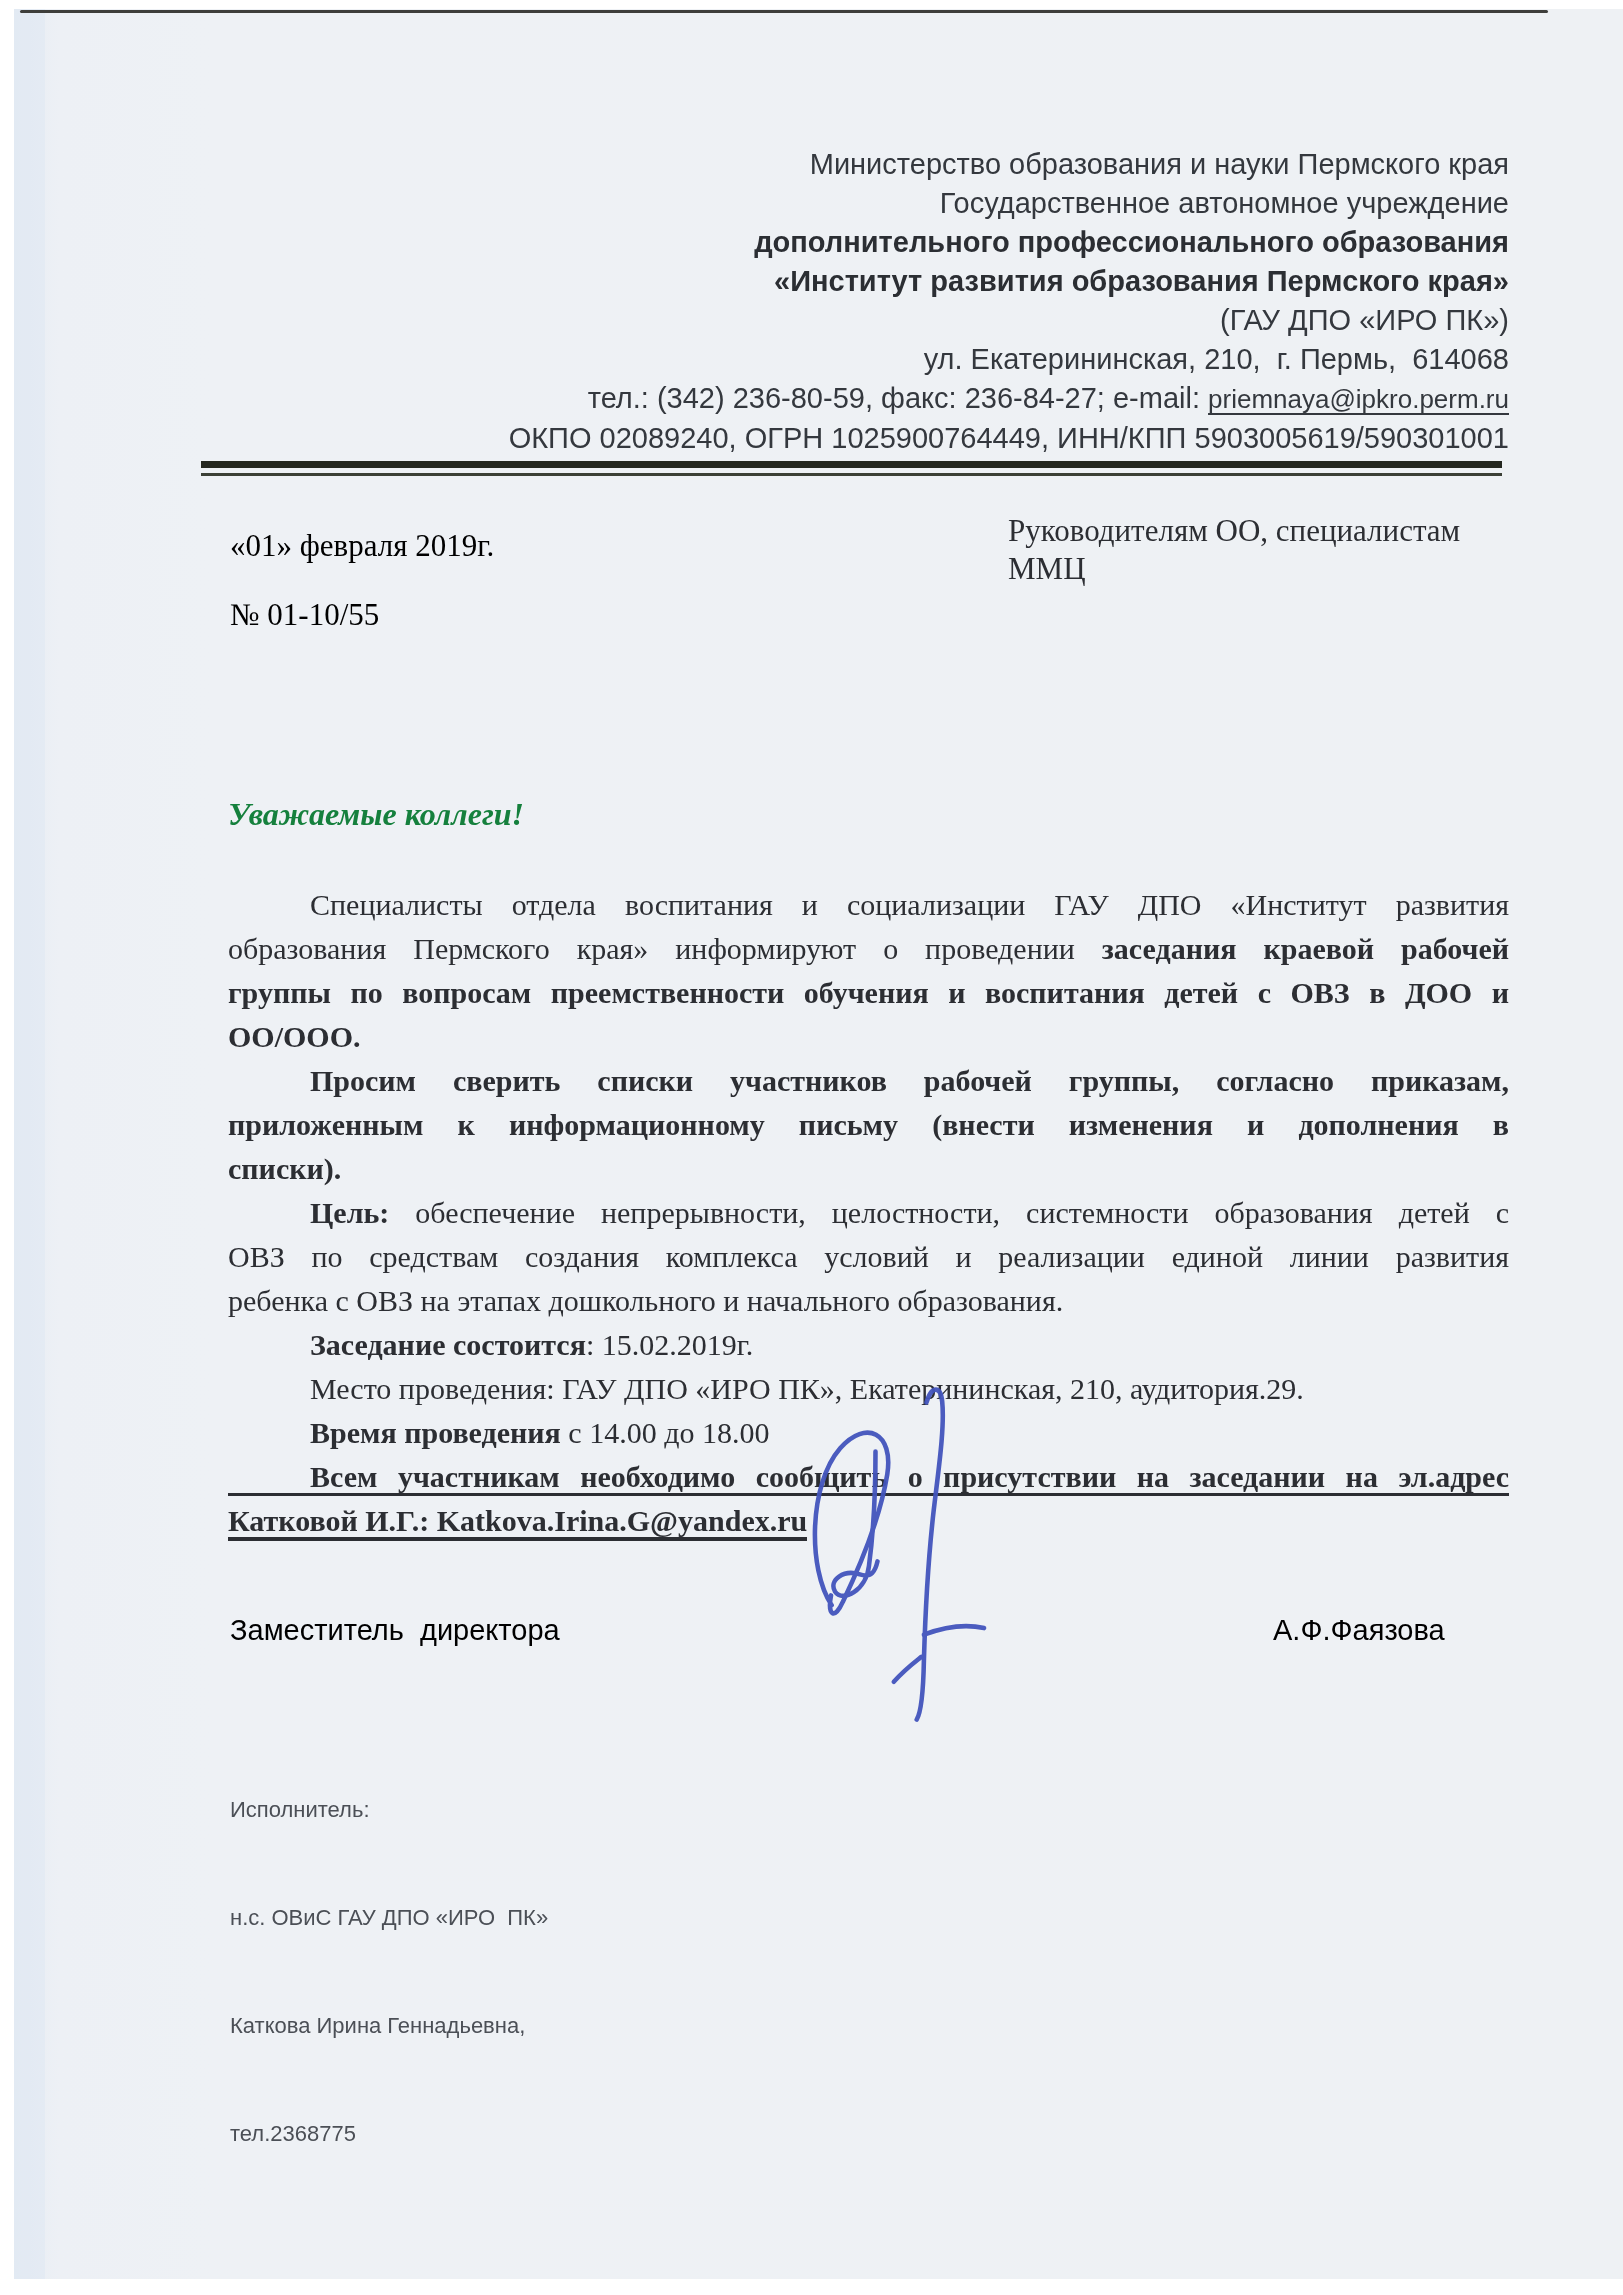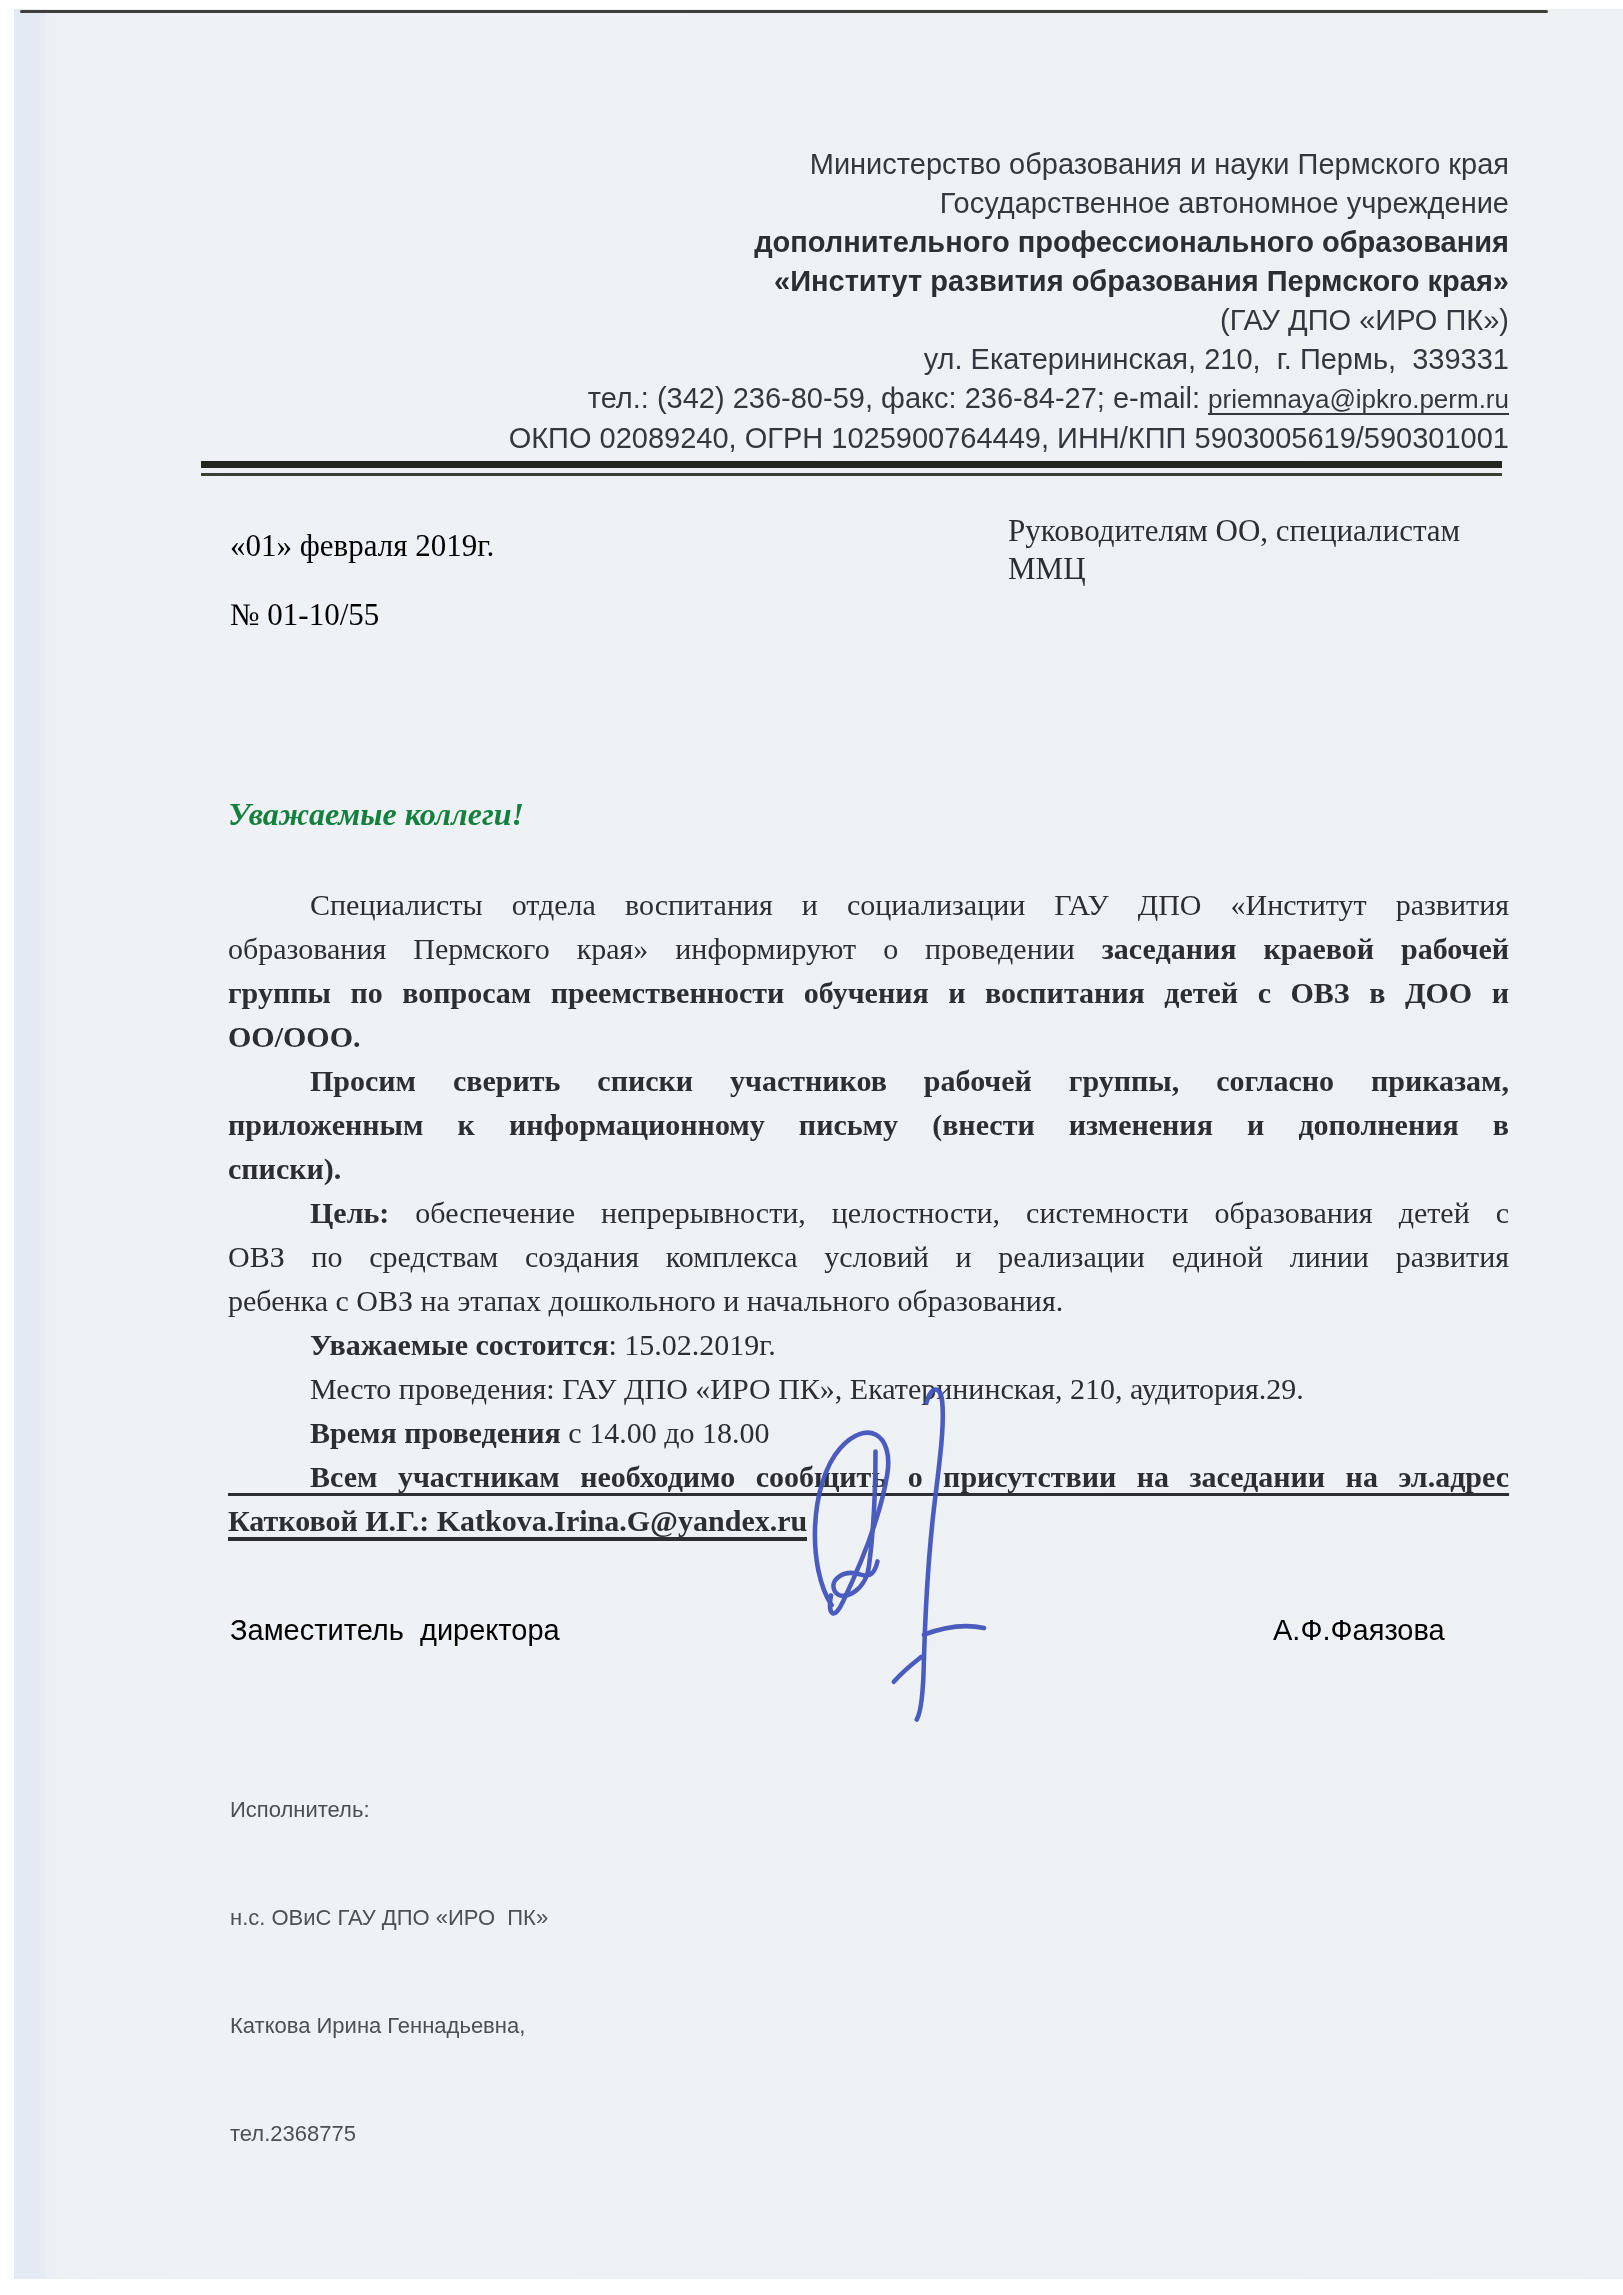"ул. Екатерининская, 210, г. Пермь," div.hline { text: 339331 -> 614068 }
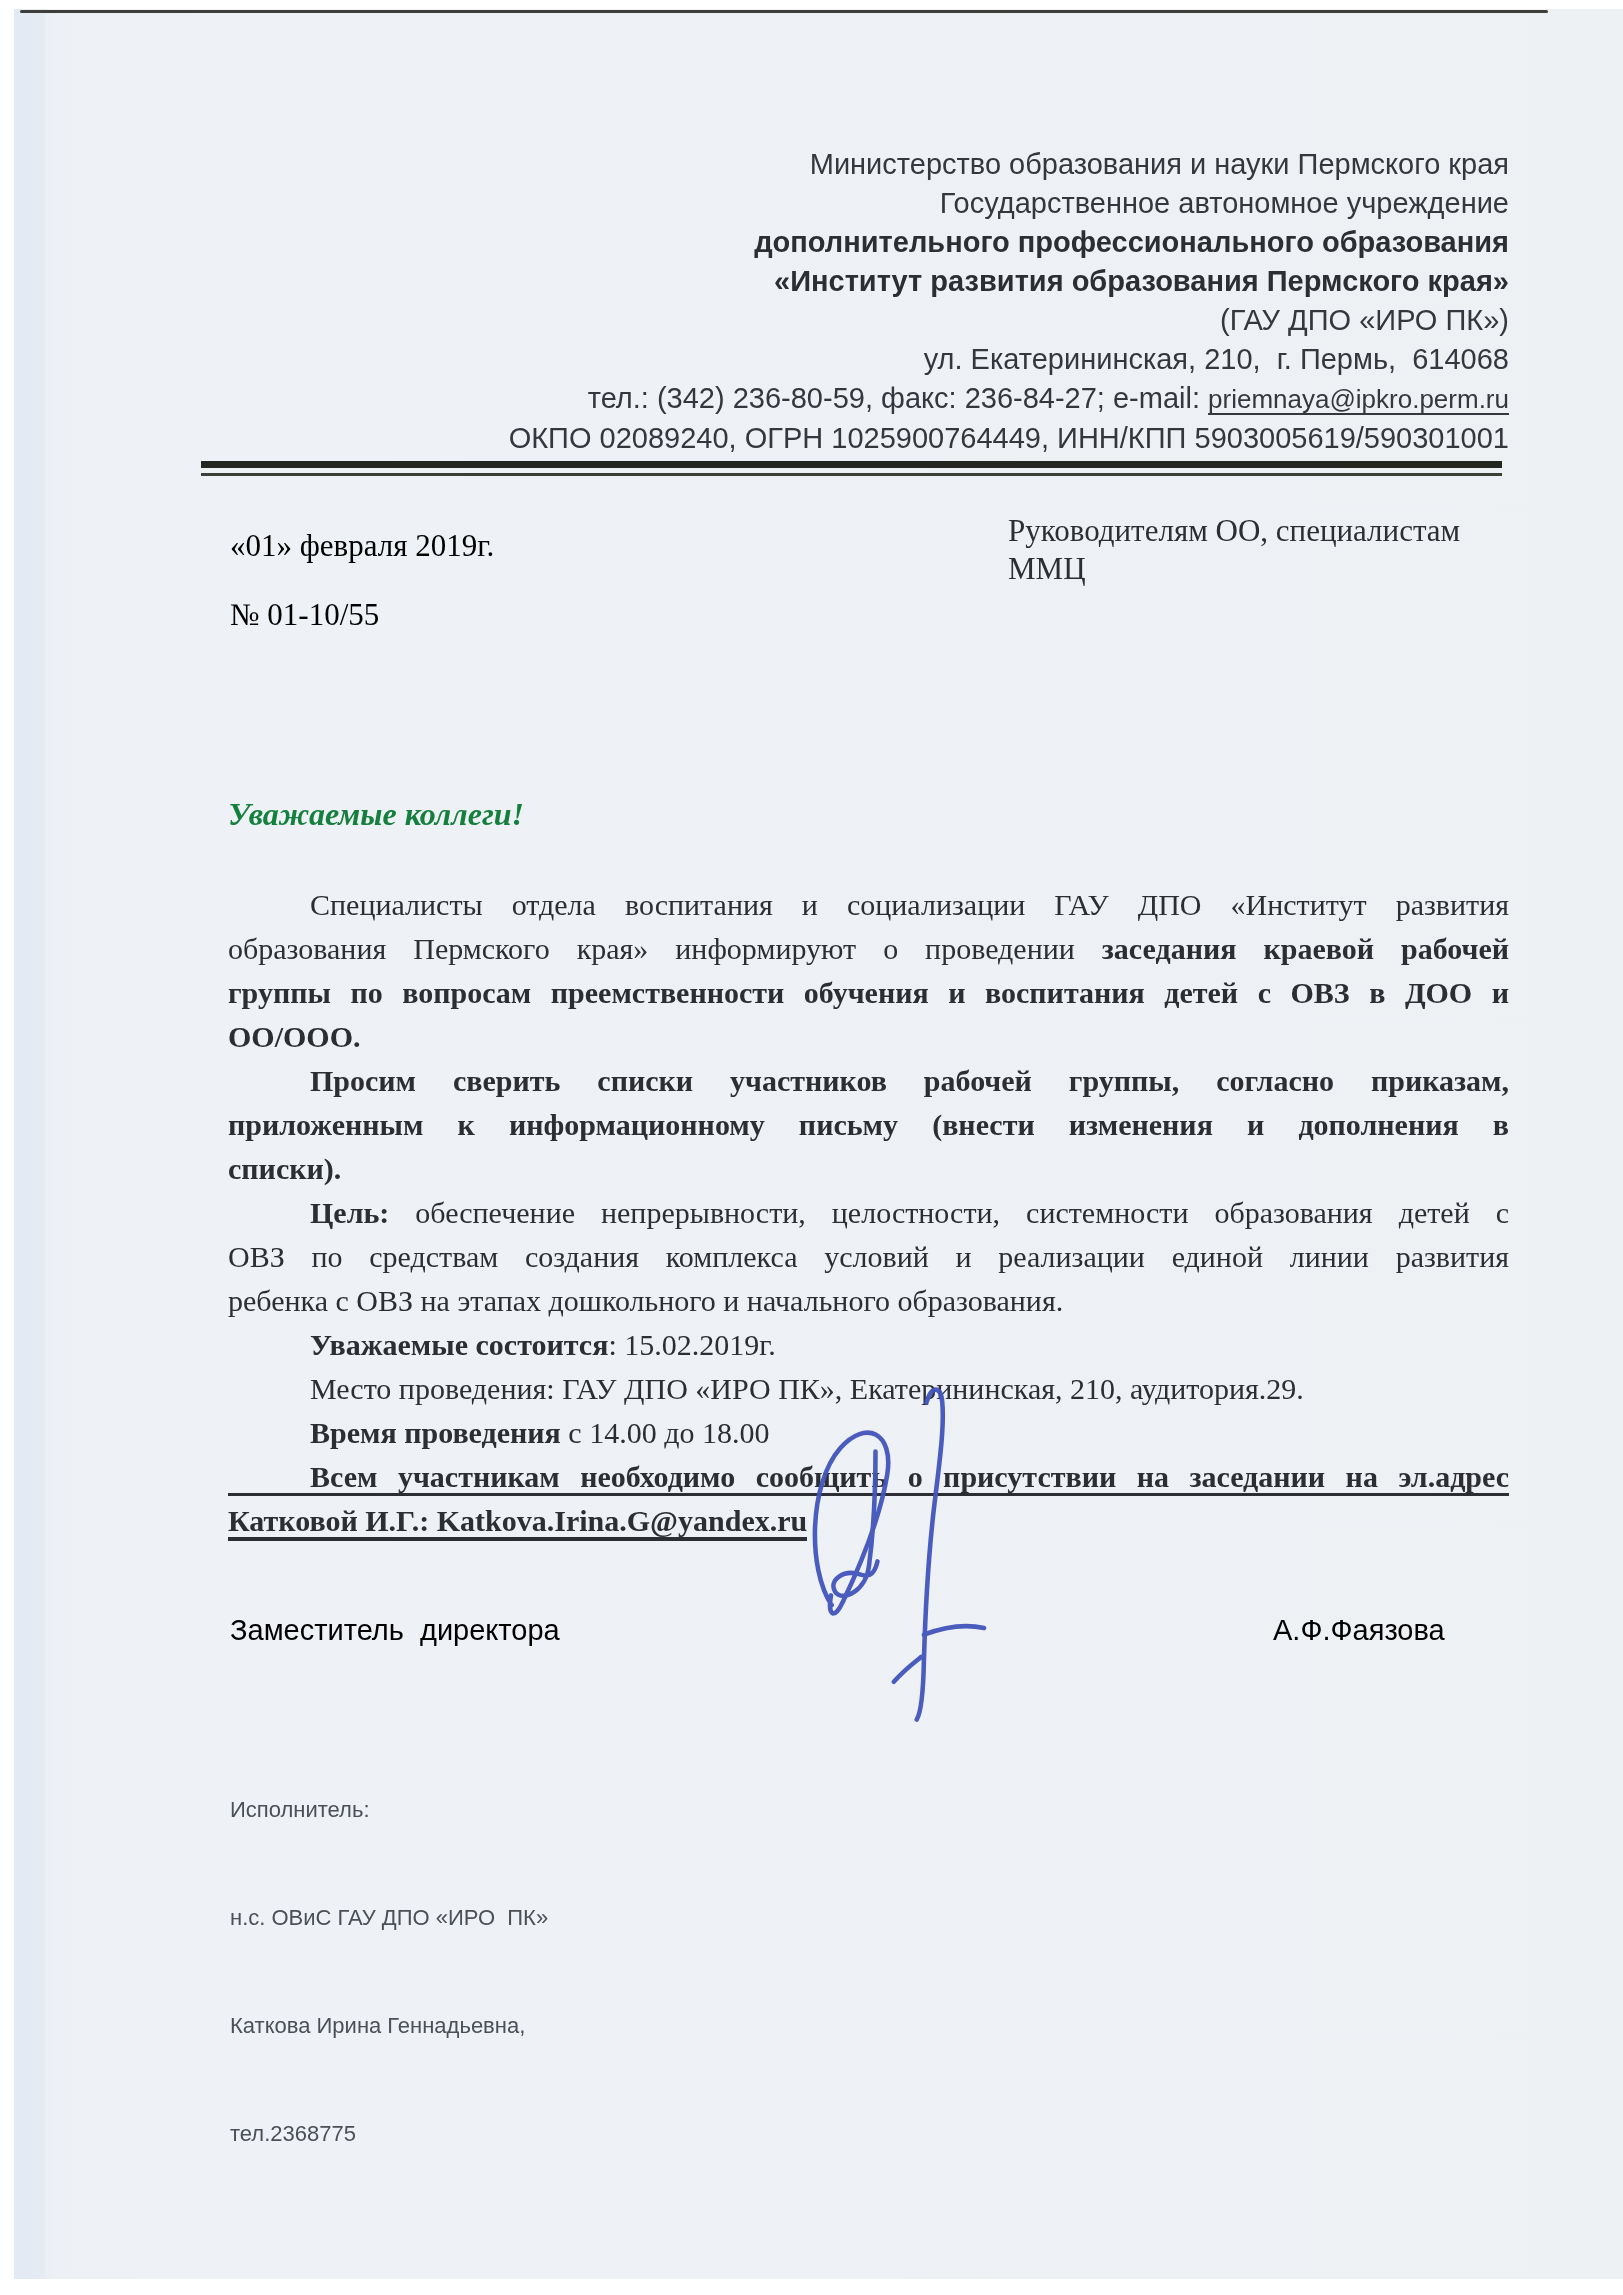"Уважаемые состоится" span.b { text: Уважаемые -> Заседание }
